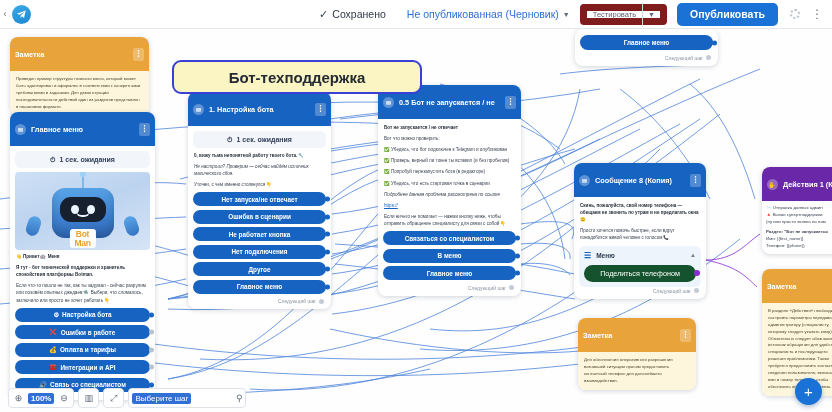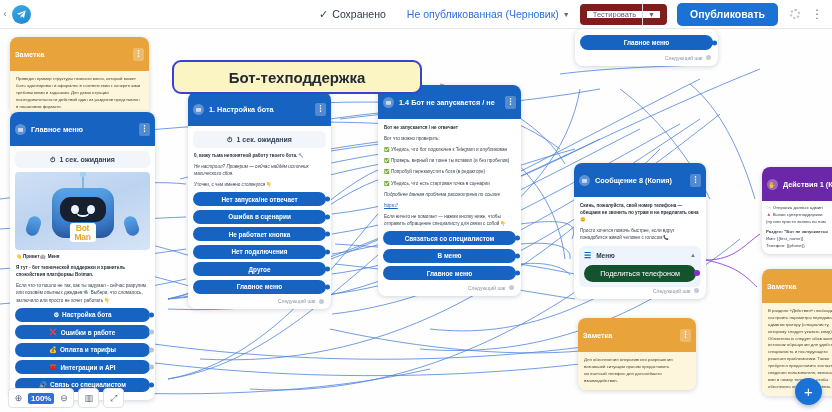"1.4 Бот не запускается /" span.hd-title { text: 1.4 -> 0.5 }
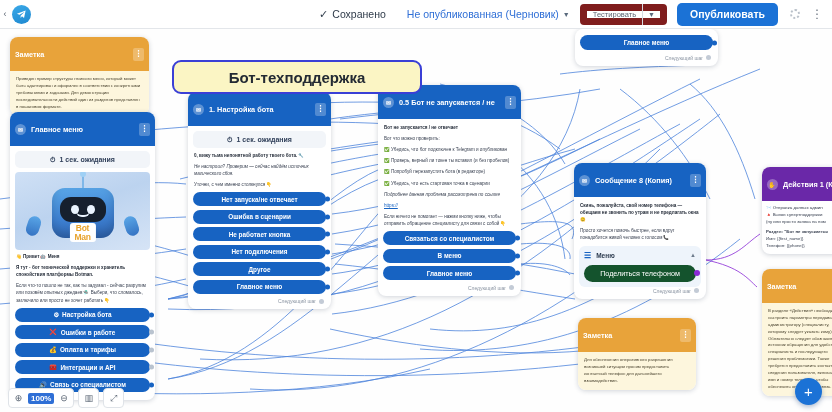"Bot" .rb-badge { bottom: 8px -> 2px }
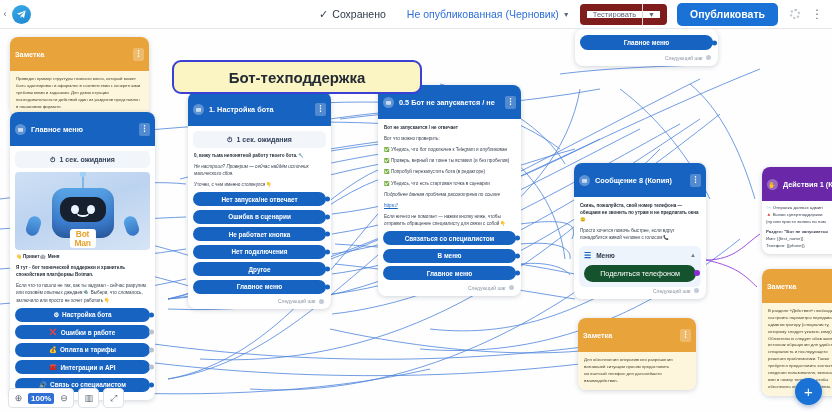"Выберите шаг" div.bb-step { html: none -> <div> <span>Выберите шаг</span> <span>⚲</span> </div> }
